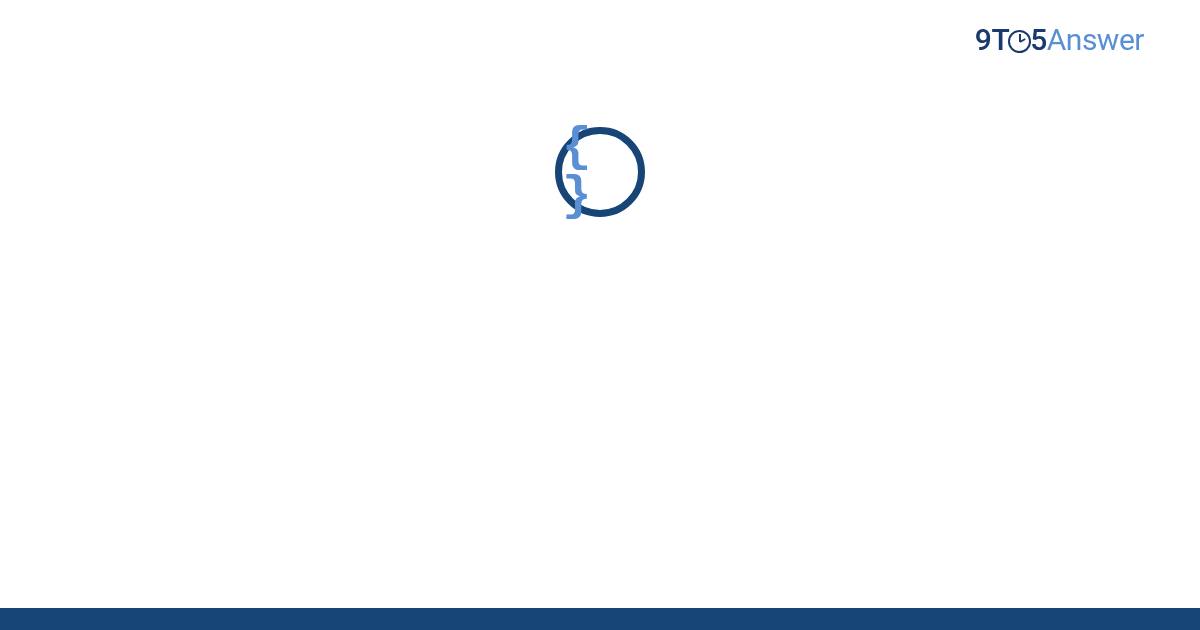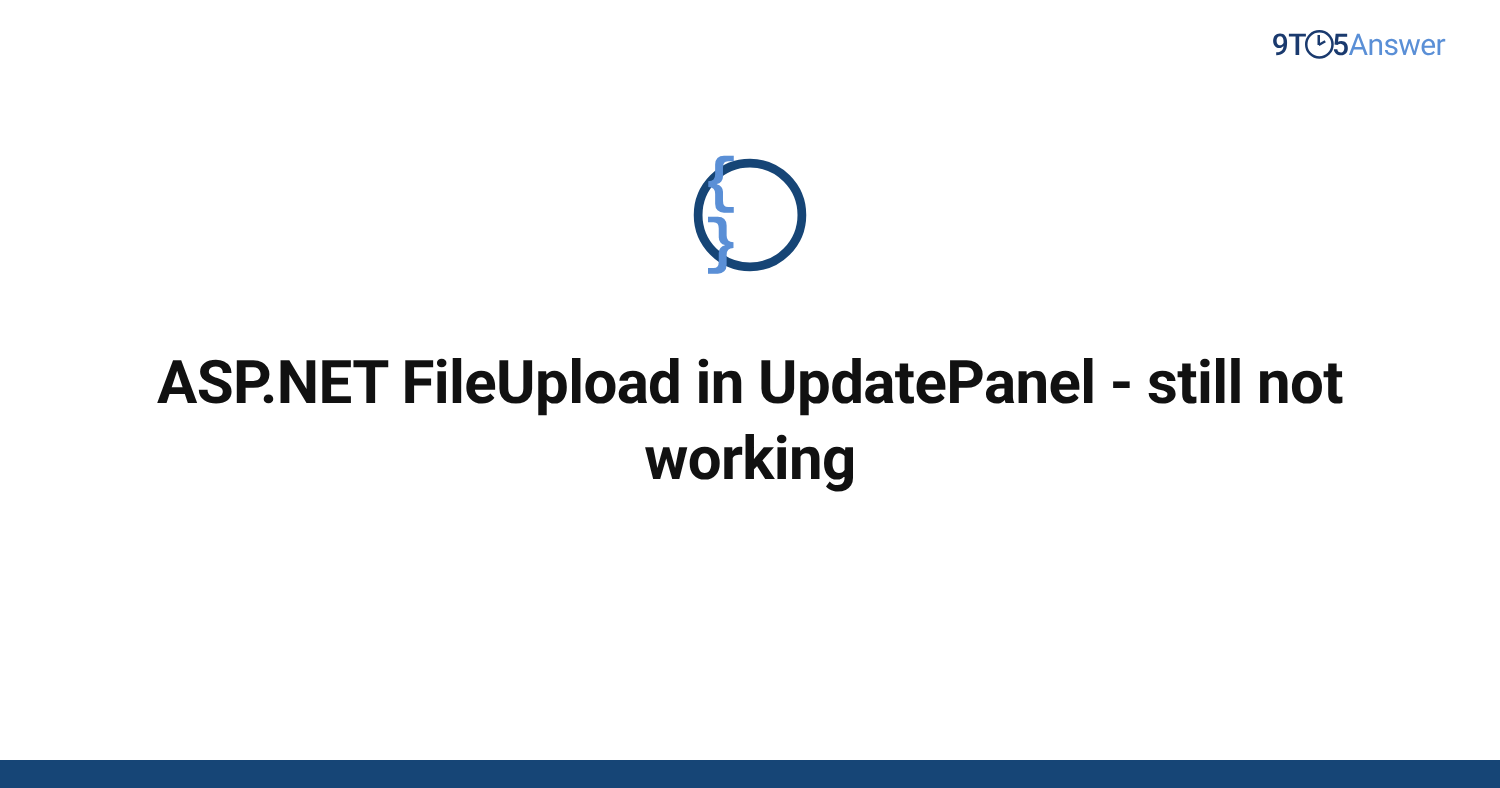"9T 5Answer" .site-logo { font-size: 24px -> 30px; right: 44px -> 56px }
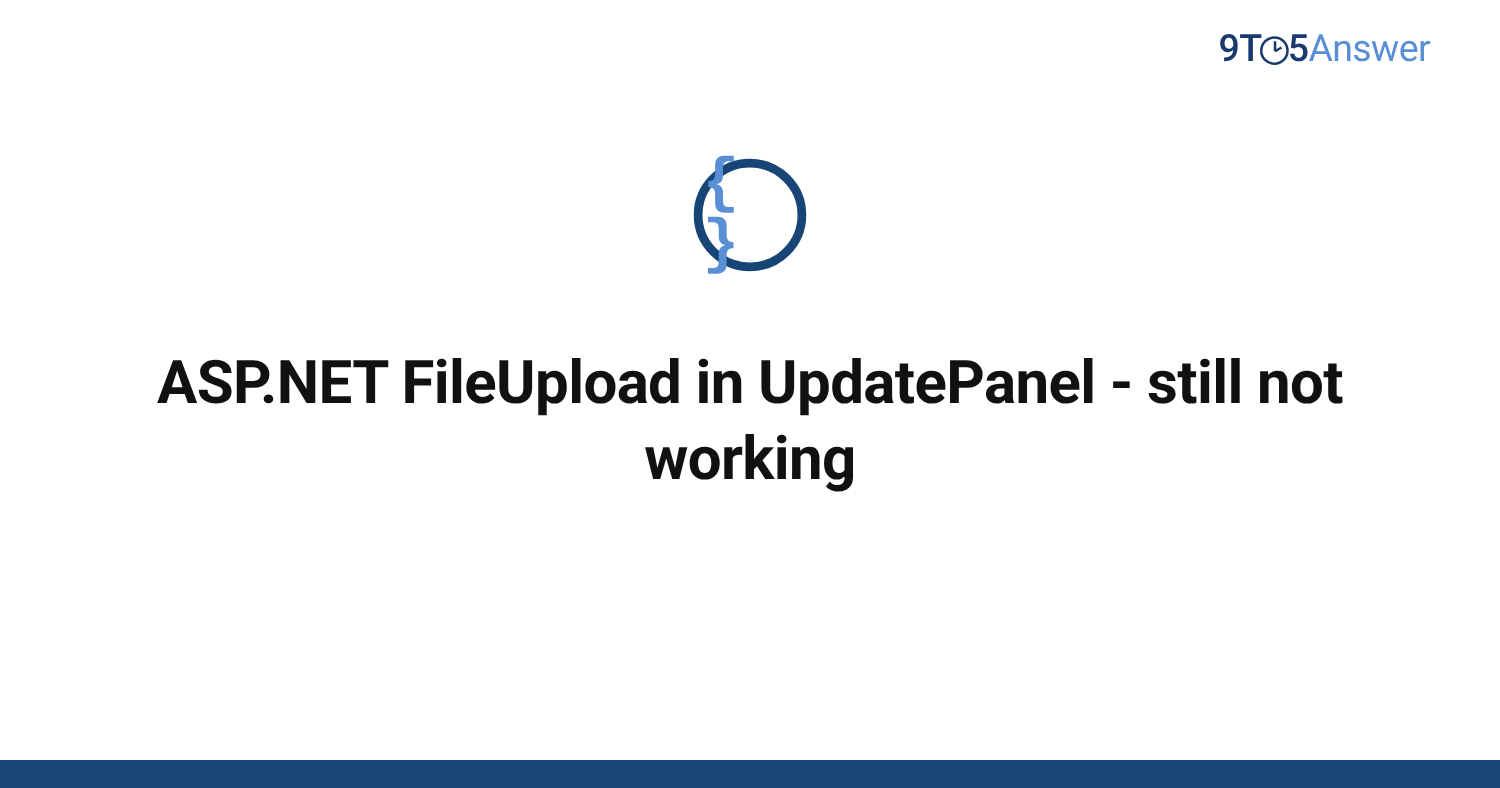"ASP.NET FileUpload in UpdatePanel -" h1.title { html: <h1>ASP.NET FileUpload in UpdatePanel - still not working</h1> -> none }
